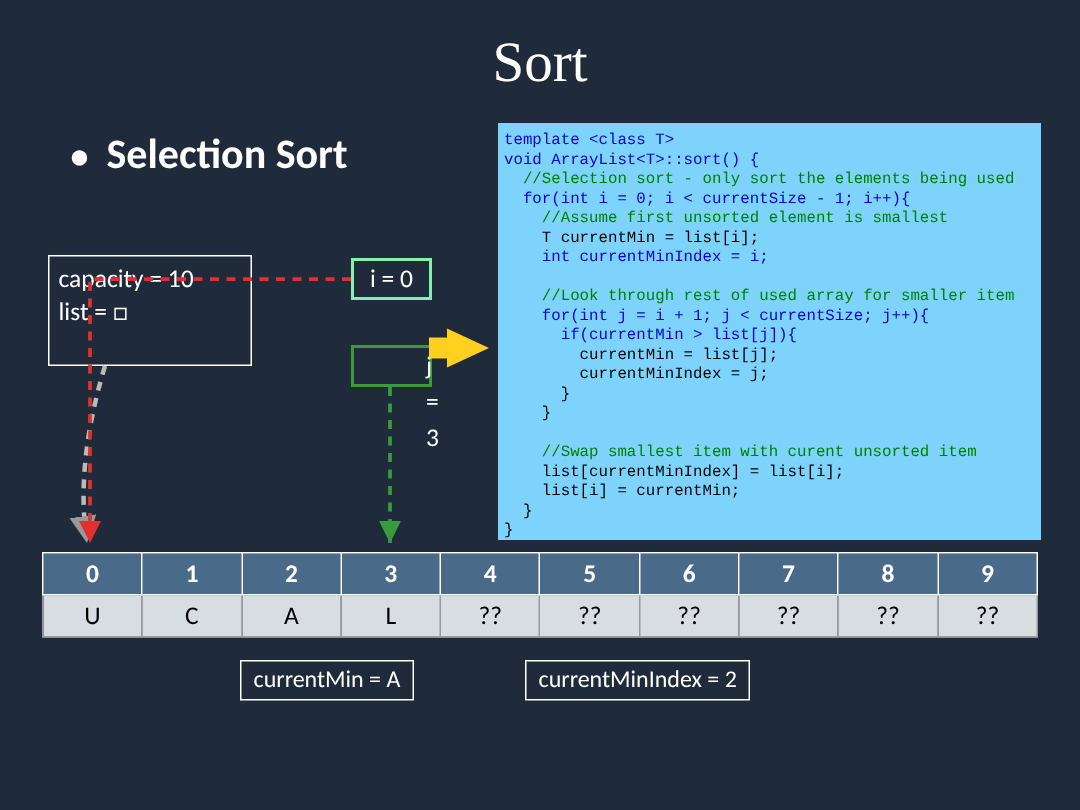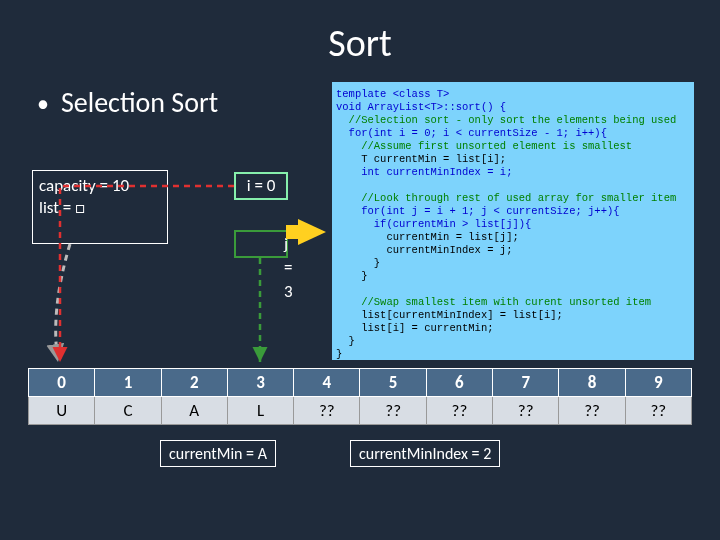"Sort" .title { font-family: none -> Liberation Serif, serif }
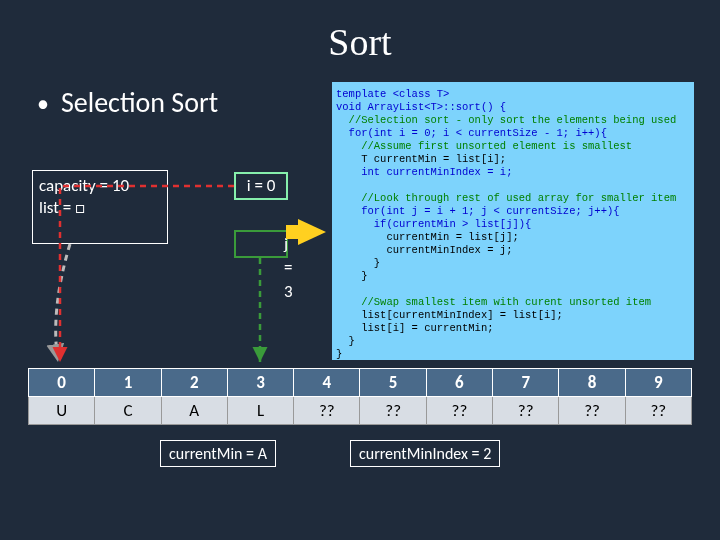"• Selection Sort" .bullet { font-weight: none -> bold; left: 37px -> 47px }
